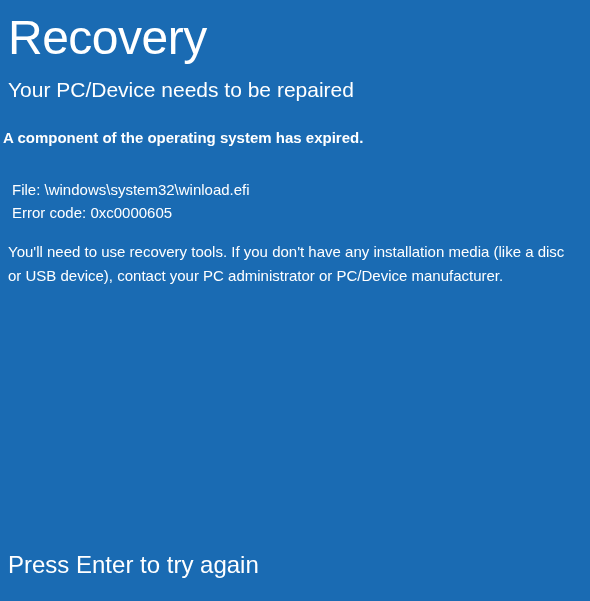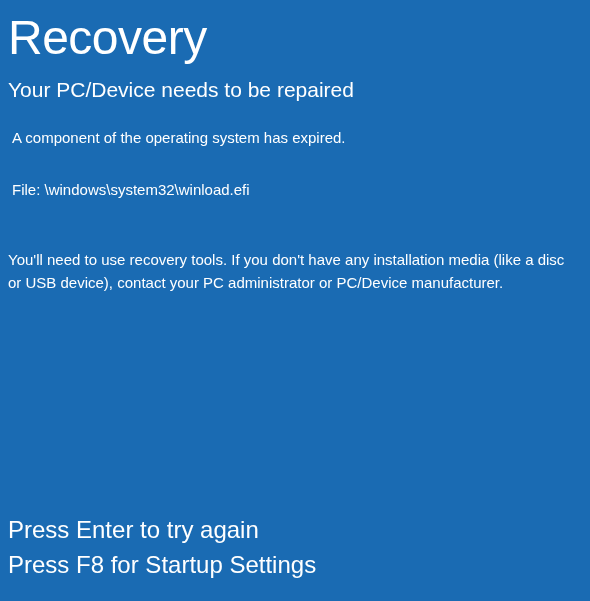"A component of the operating" .message { font-weight: 400 -> 700; padding-left: 12px -> 3px }
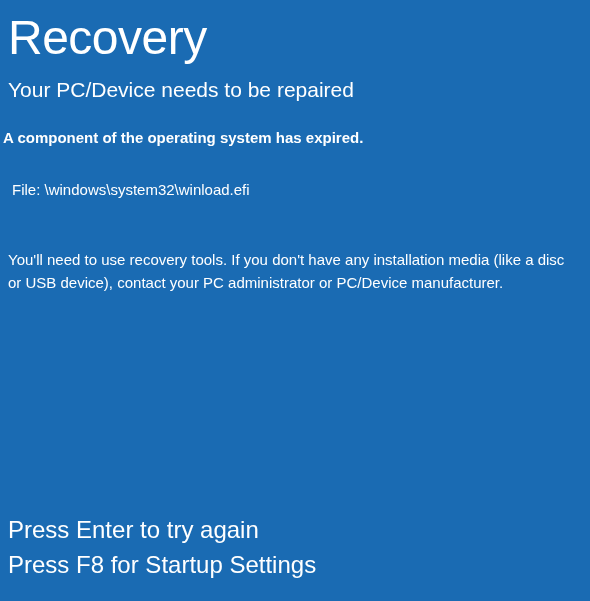"Error code: 0xc0000605" div.file-line { html: none -> <div> <span>Error code:</span> <span>0xc0000605</span> </div> }
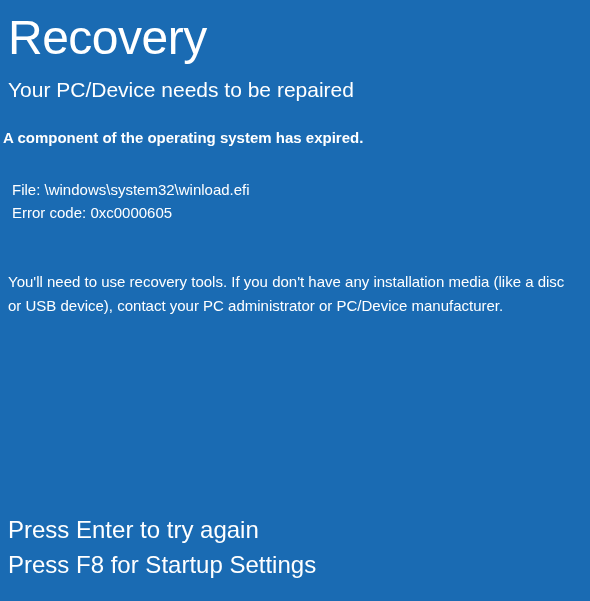"You'll need to use recovery" .instructions { margin-top: 46px -> 16px }
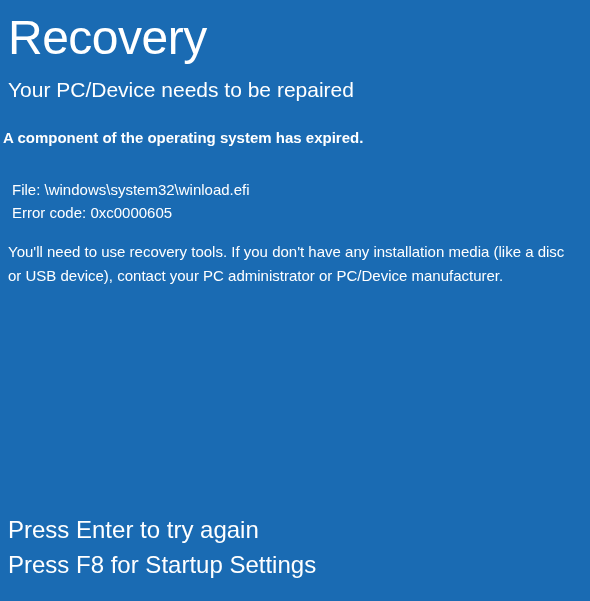"Press F8 for Startup Settings" div.action-line { html: <div>Press F8 for Startup Settings</div> -> none }
